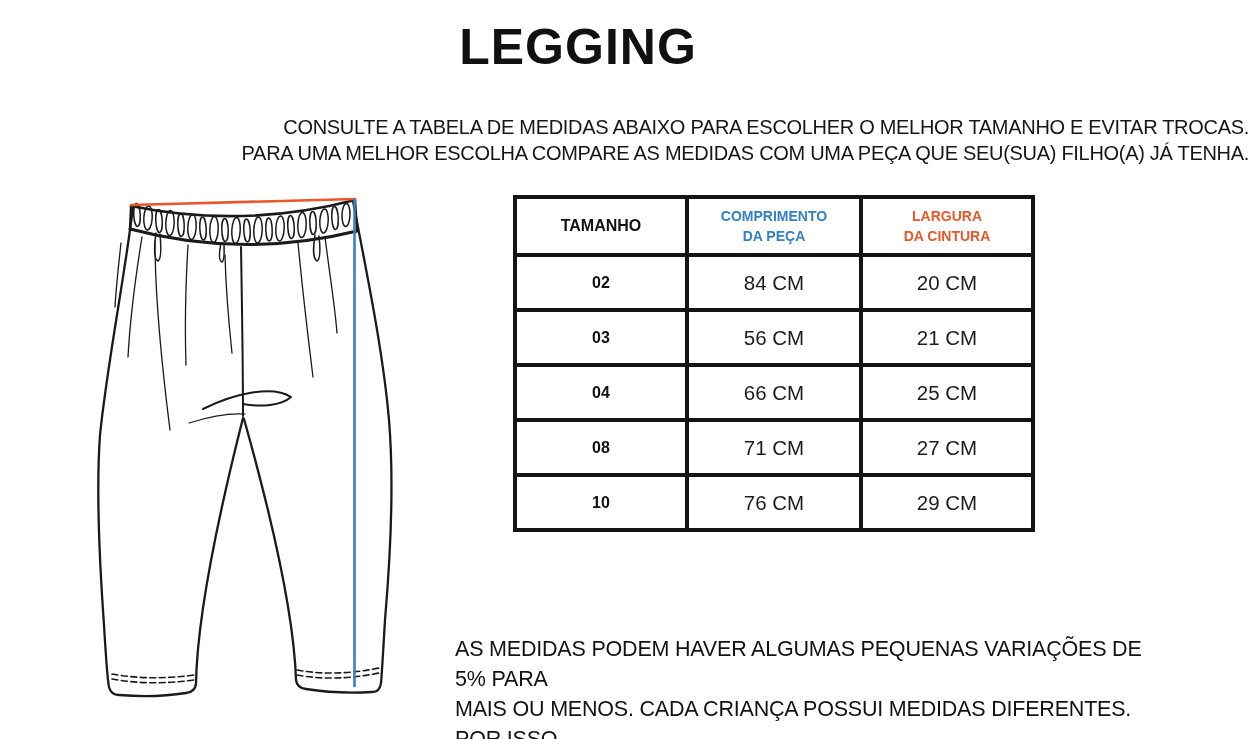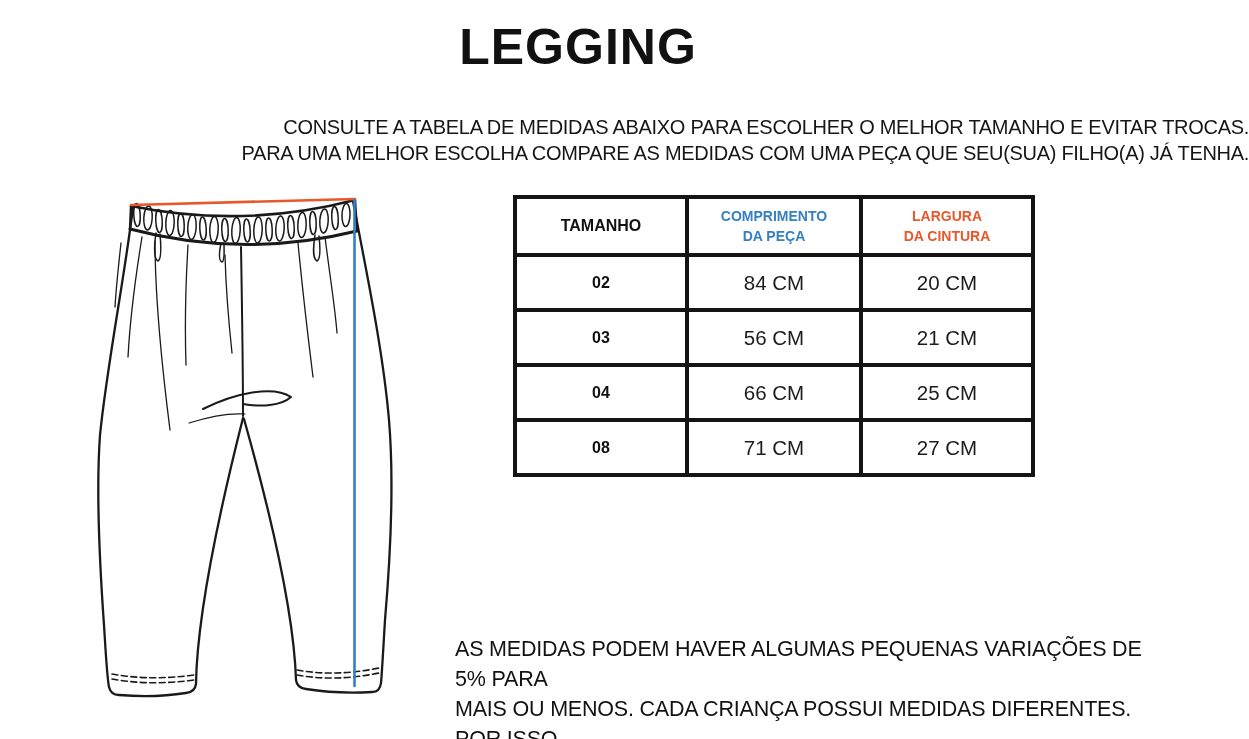"10" tr { html: none -> <tr> <td>10</td> <td>76 CM</td> <td>29 CM</td> </tr> }
